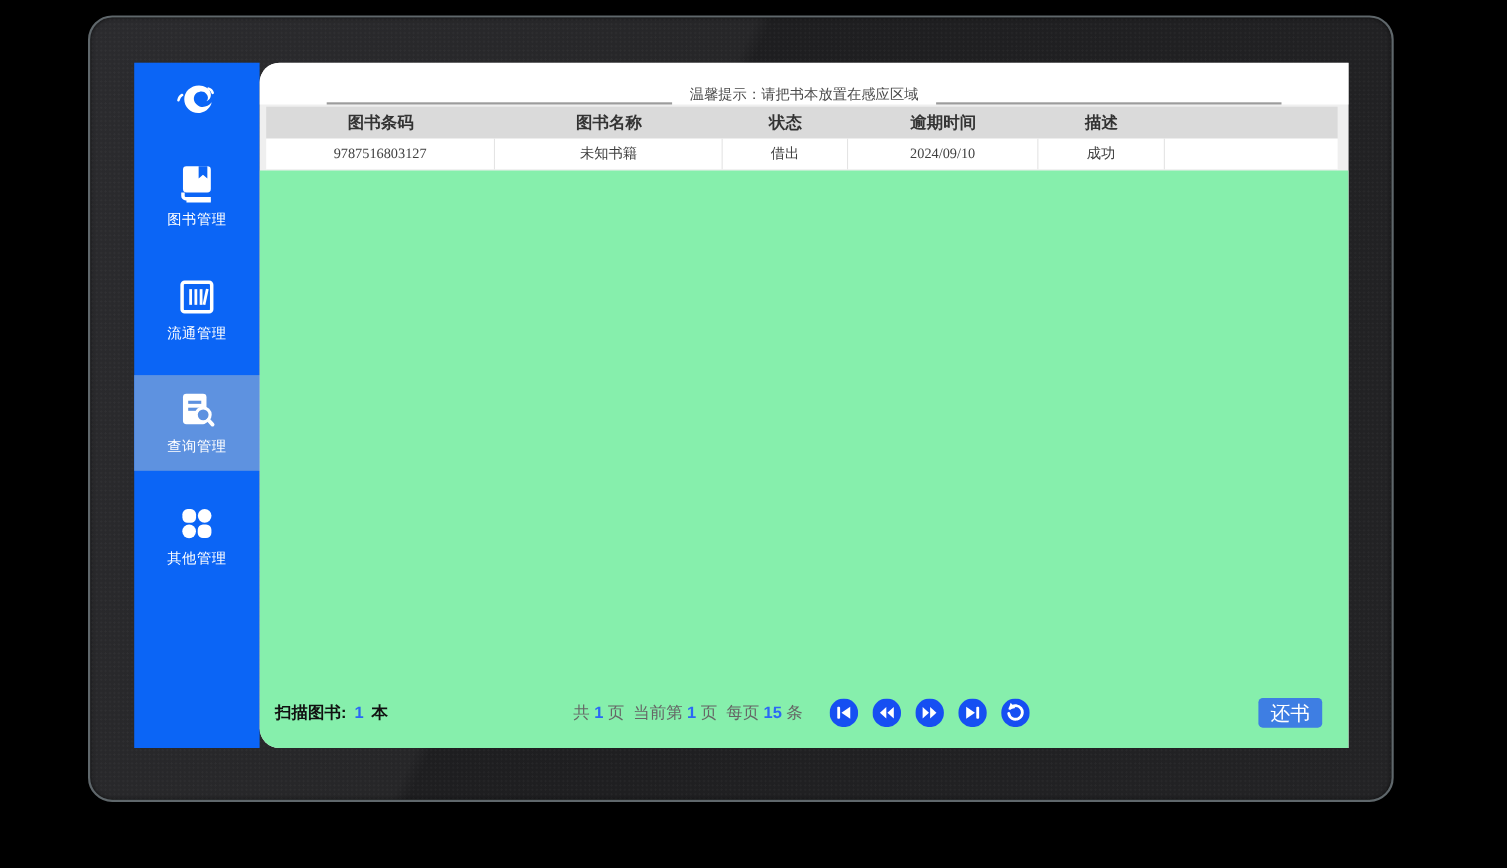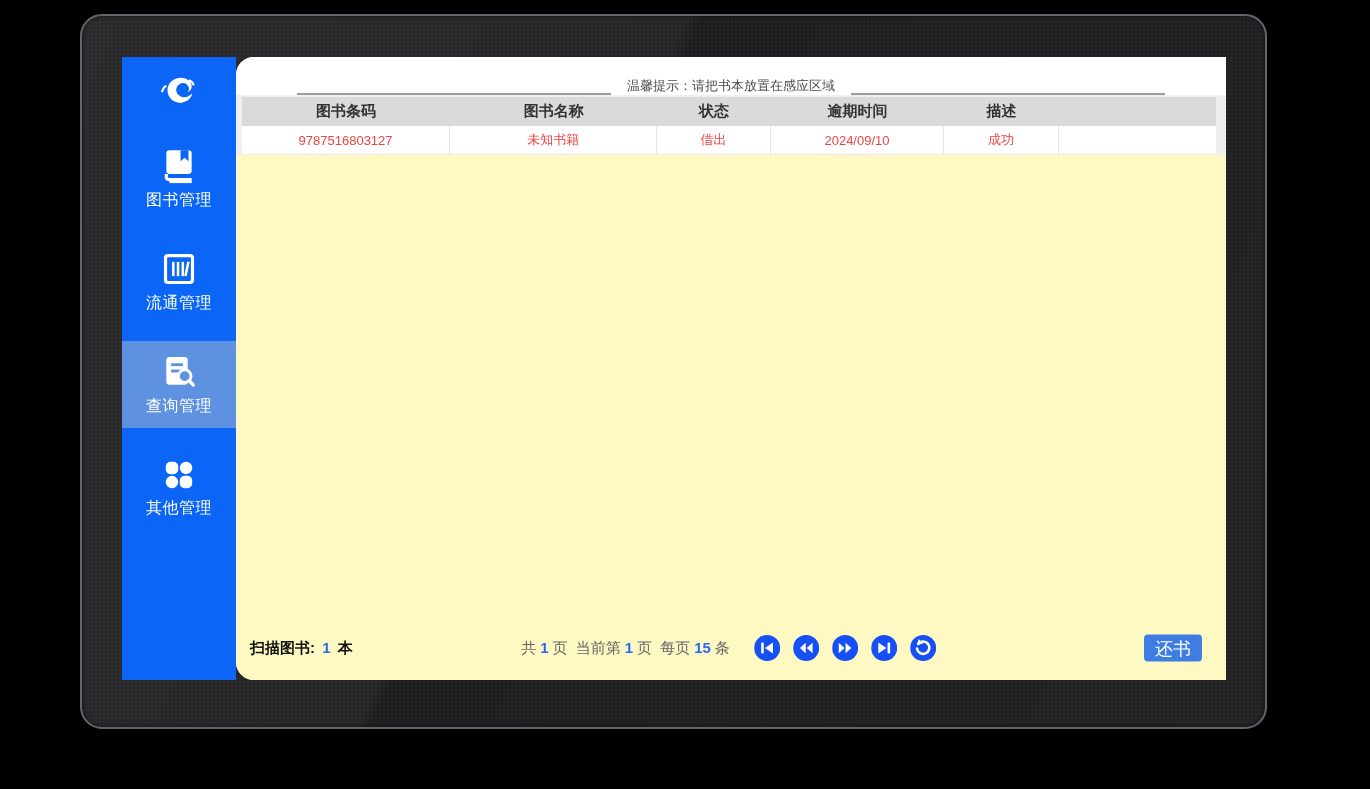"9787516803127" .tbody-row .cell { color: #ef4444 -> #404040; font-family: none -> Liberation Serif, serif }
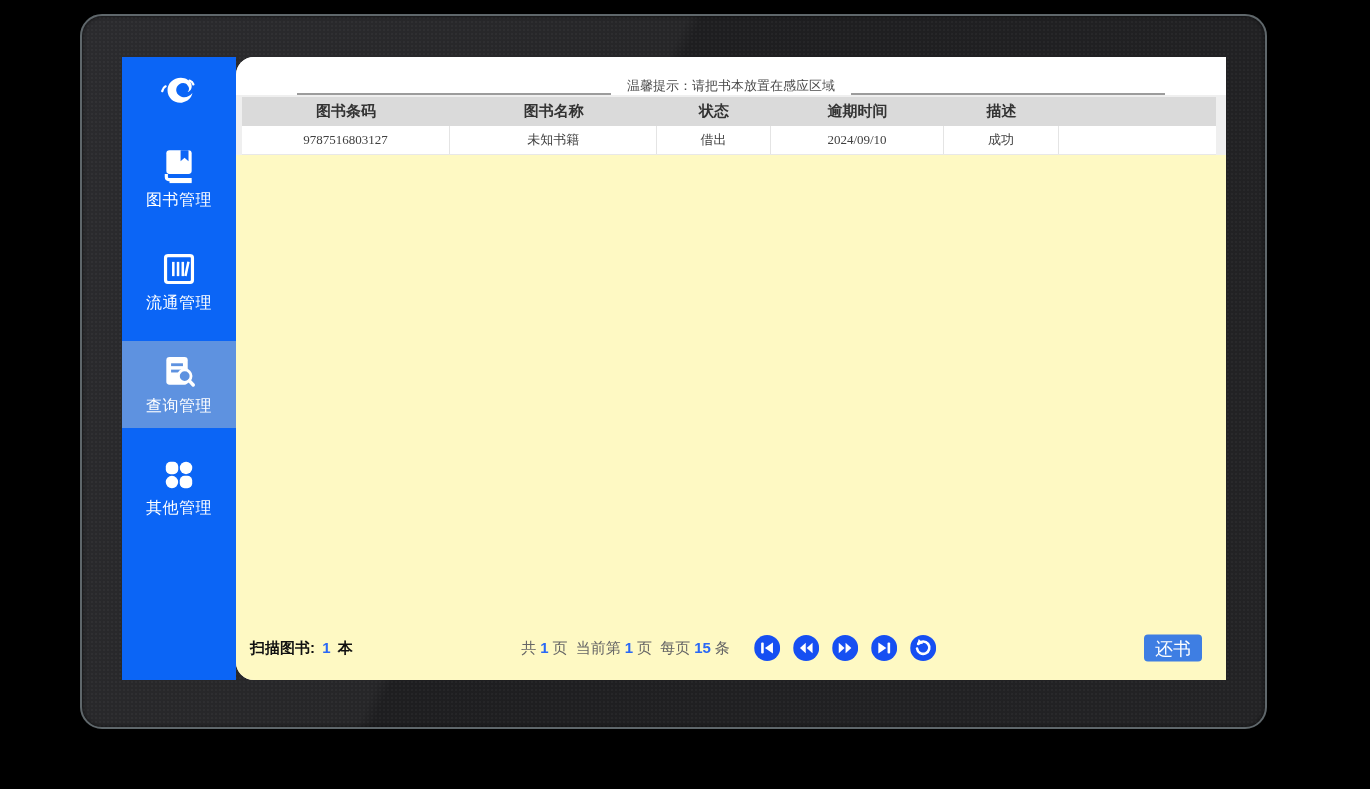"图书管理" .side-item .lbl { font-size: 16px -> 13px }
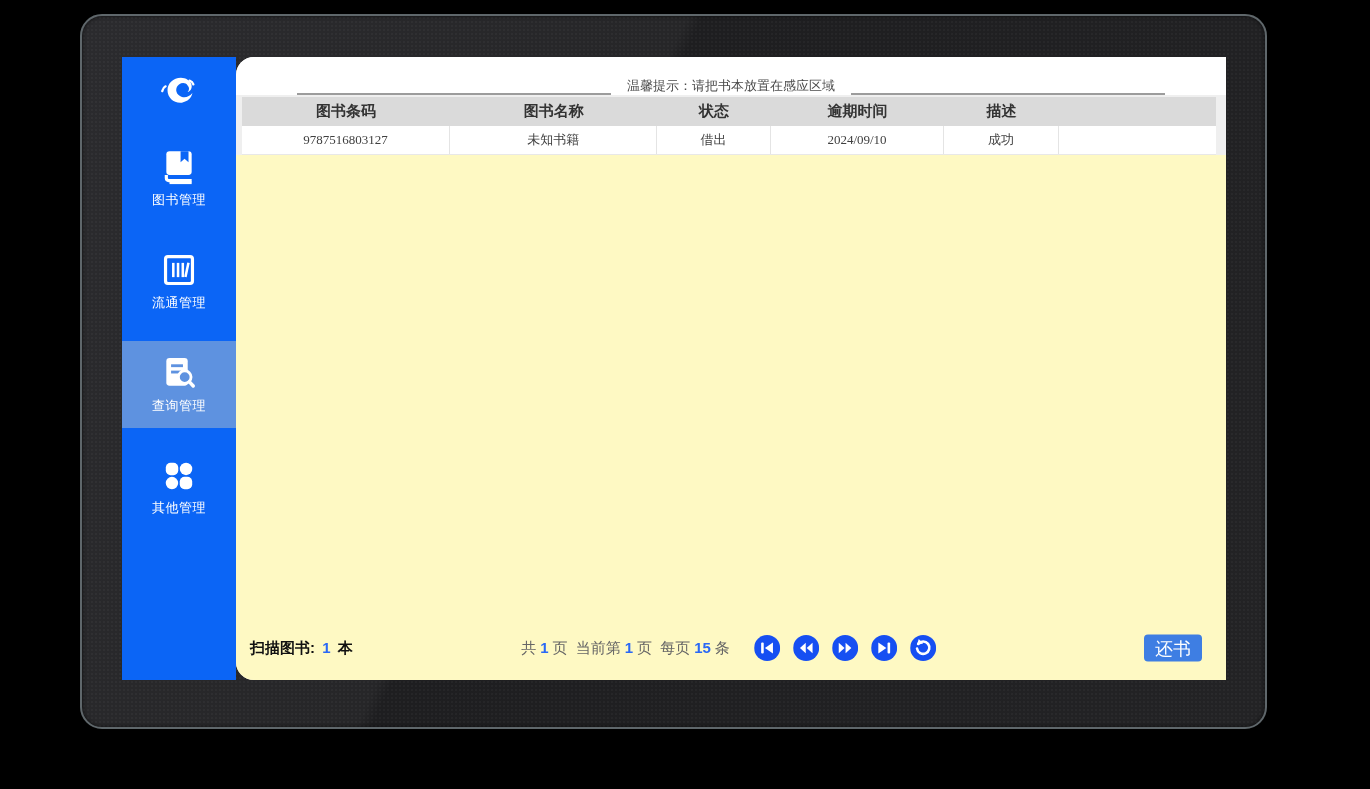"扫描图书: 1 本" .body { background: #fef9c3 -> #86efac }
